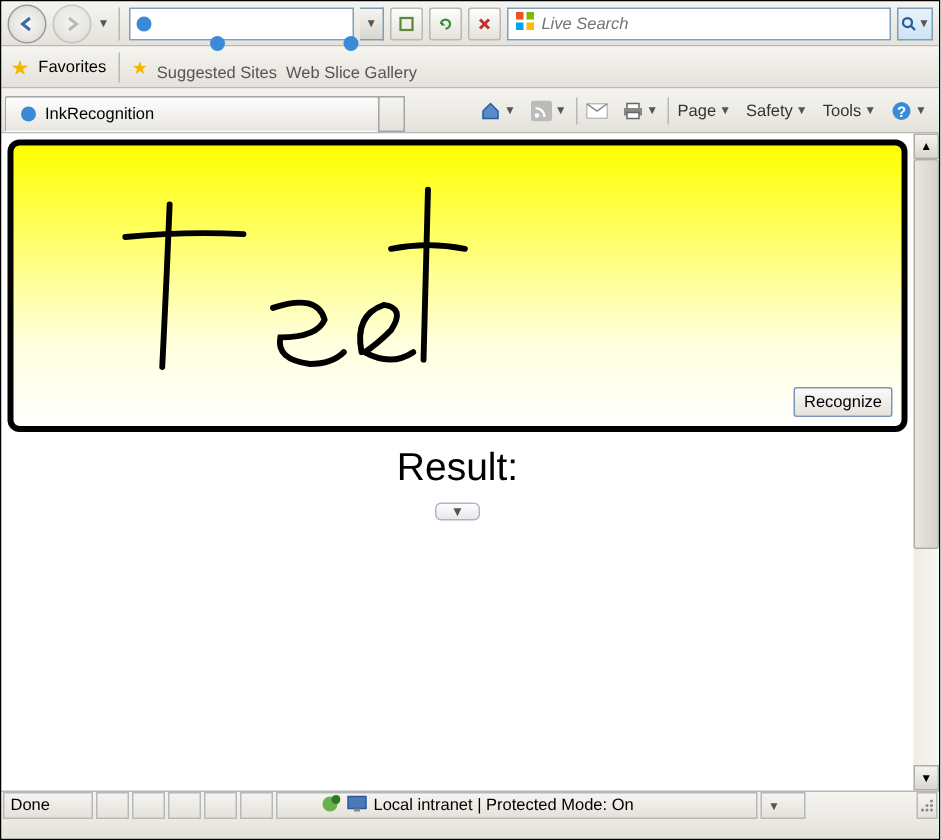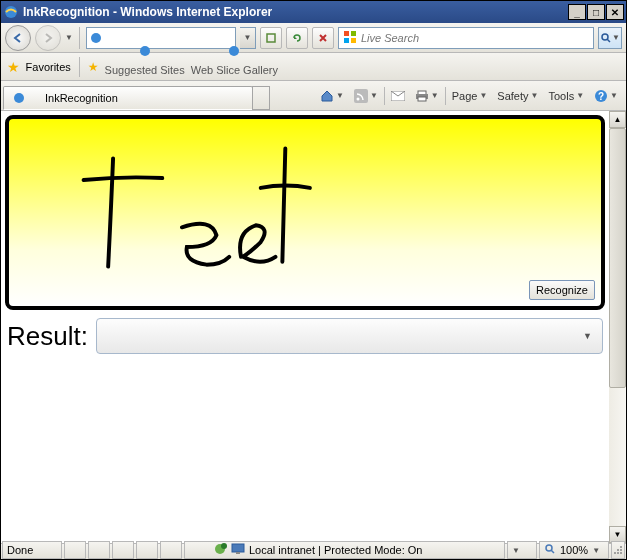"InkRecognition - Windows Internet" div.titlebar { html: <div> <span> <svg> <circle></circle> <path></path> </svg> </span> <span>InkRecognition - Windows Internet Explorer</span> <div> <div>_</div> <div>□</div> <div>✕</div> </div> </div> -> none }
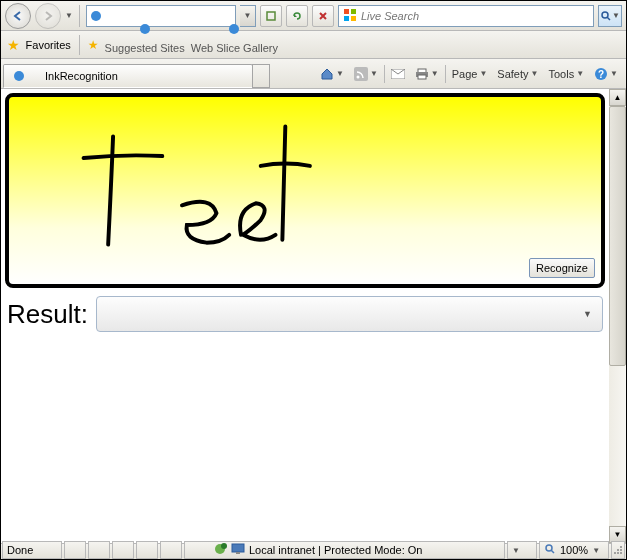"InkRecognition" .tab { gap: 19px -> 4px }
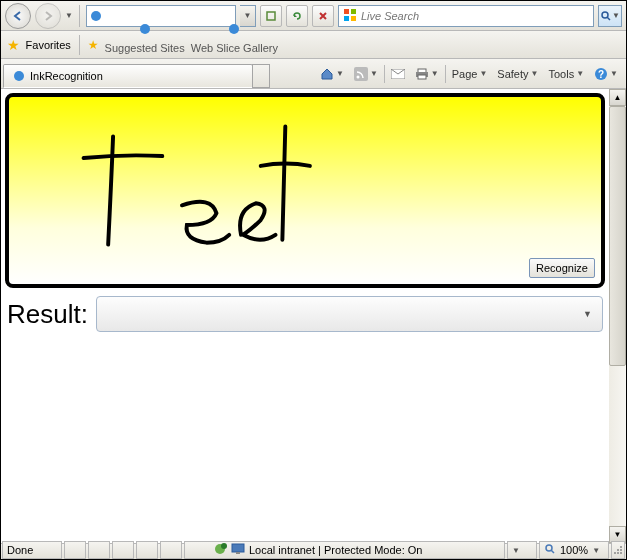"Result:" .resultrow { flex-direction: none -> column }
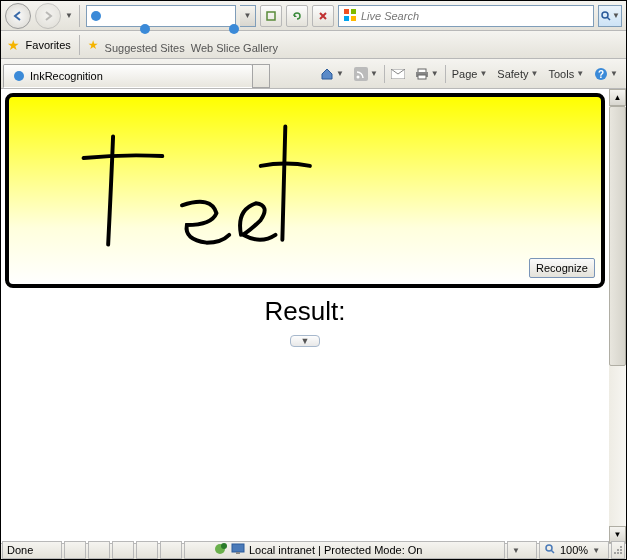"Done" .statusbar { align-items: flex-end -> flex-start; height: 16px -> 32px }
